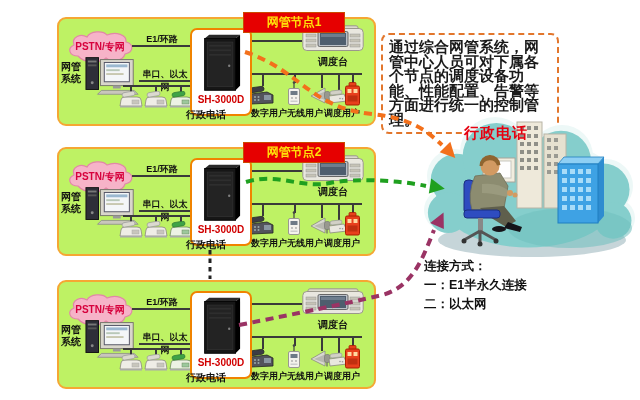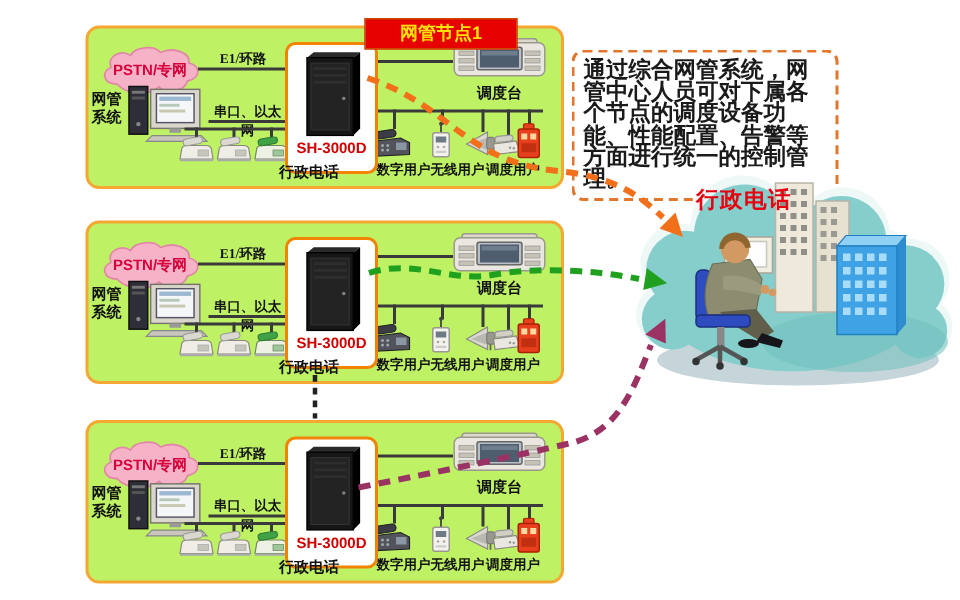"E1/环路" .sm { font-family: Liberation Serif, serif -> none }
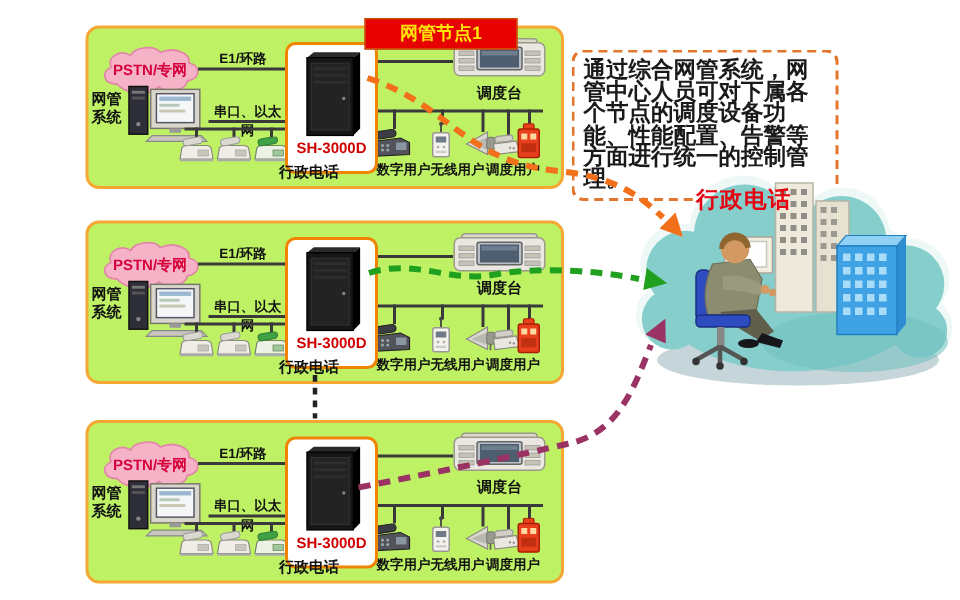"网管节点2" div.banner { html: none -> <div>网管节点2</div> }
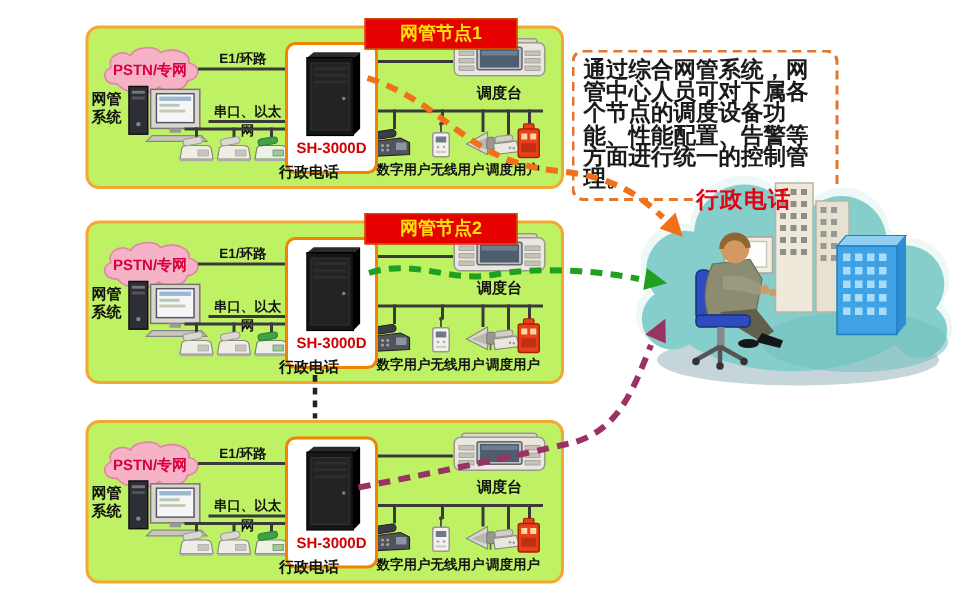"连接方式：" div { html: none -> <div> <div>连接方式：</div> <div>一：E1半永久连接</div> <div>二：以太网</div> </div> }
